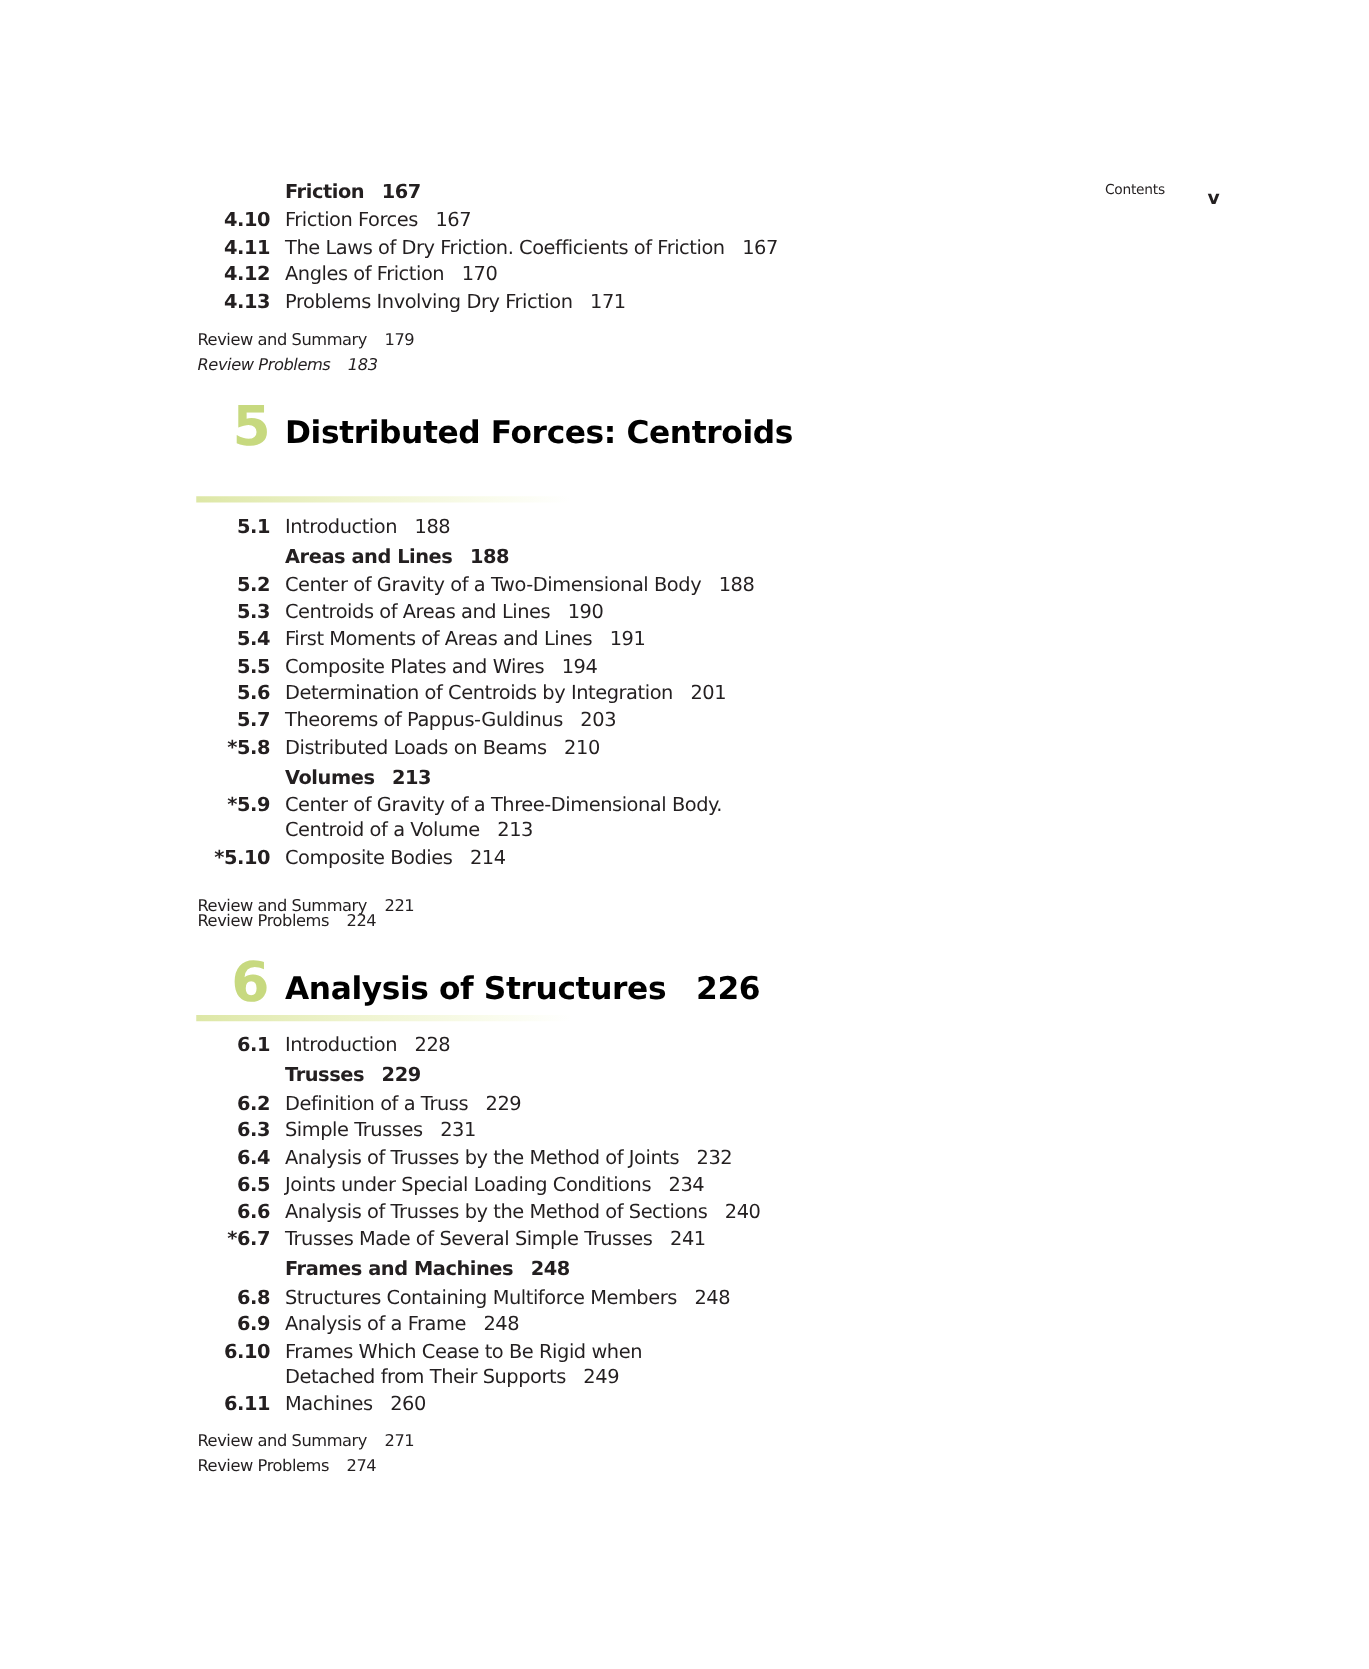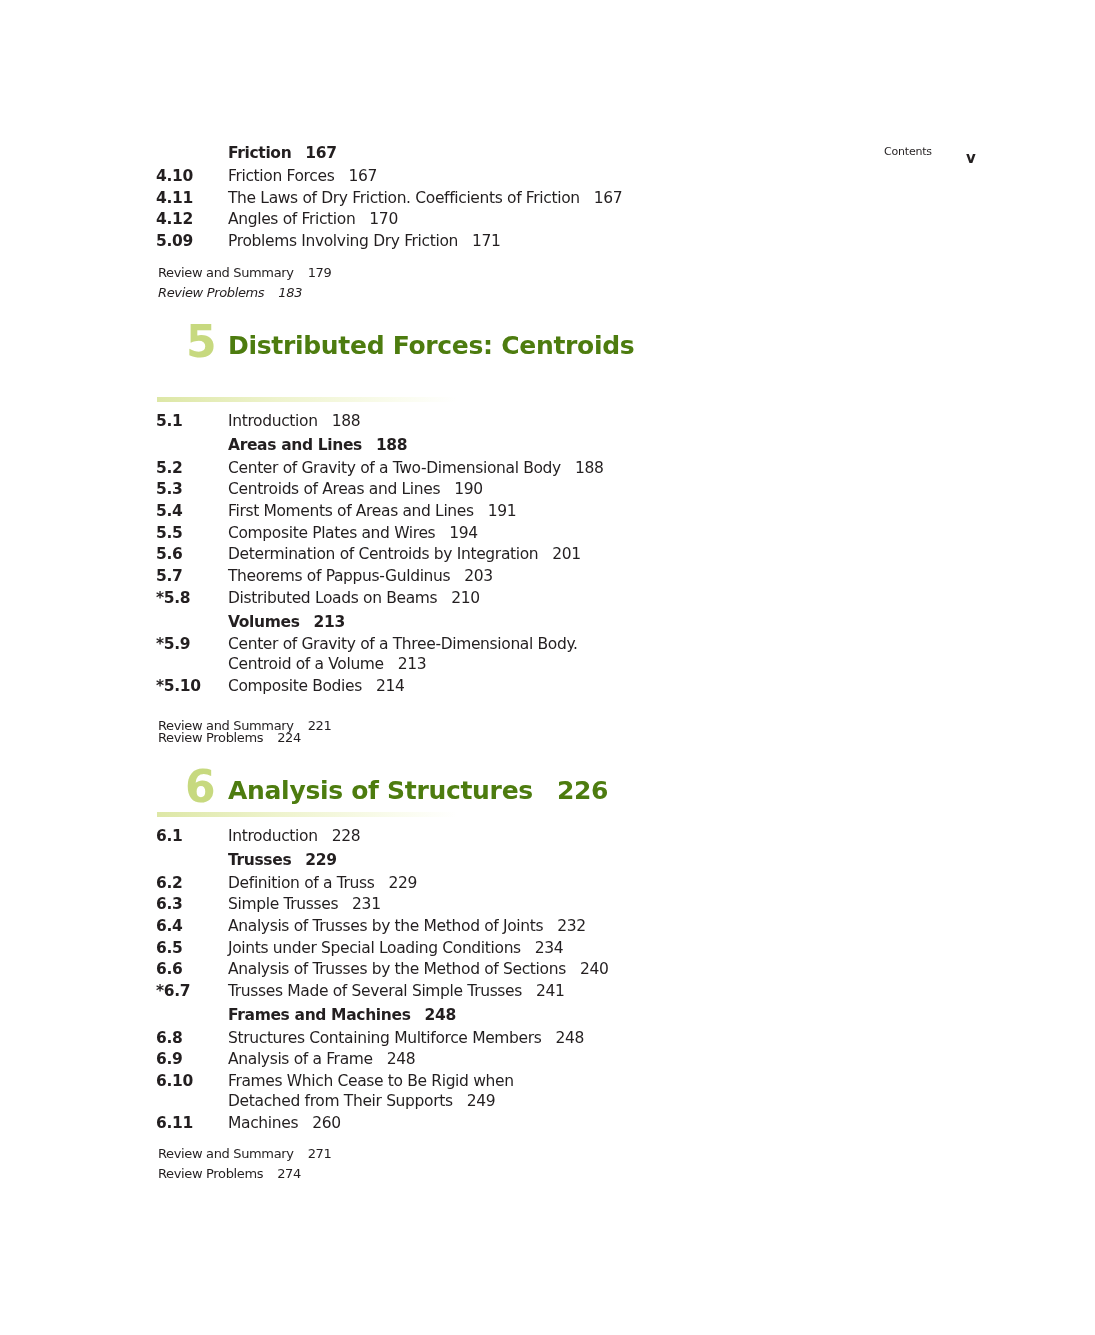"4.10" .num { text-align: none -> right }
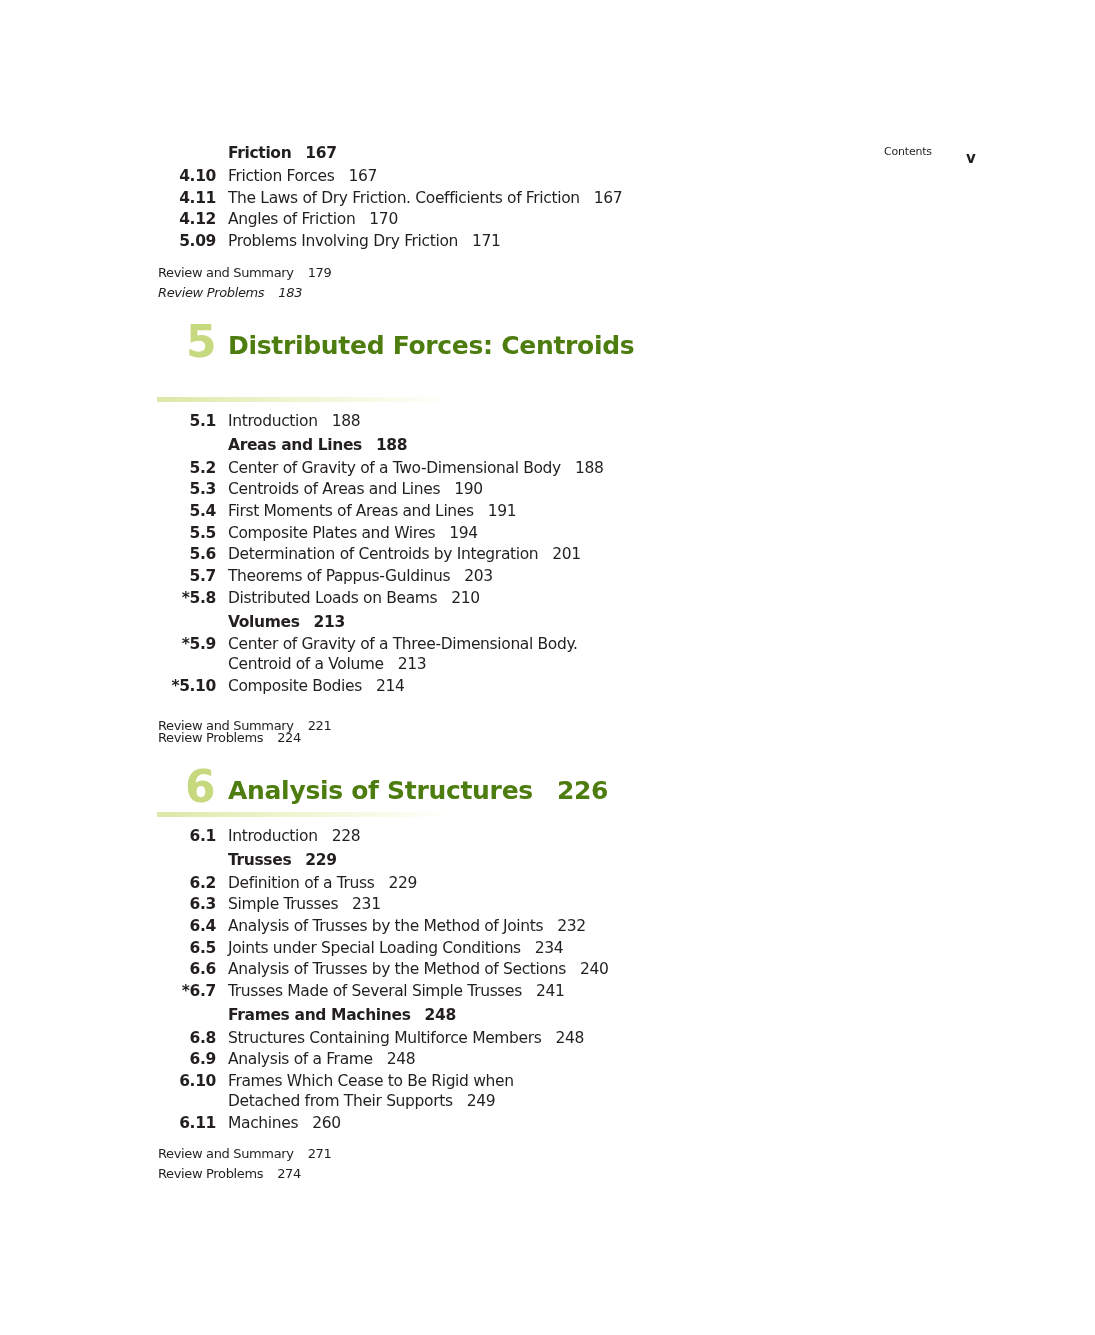"5.09" span.num { text: 5.09 -> 4.13 }
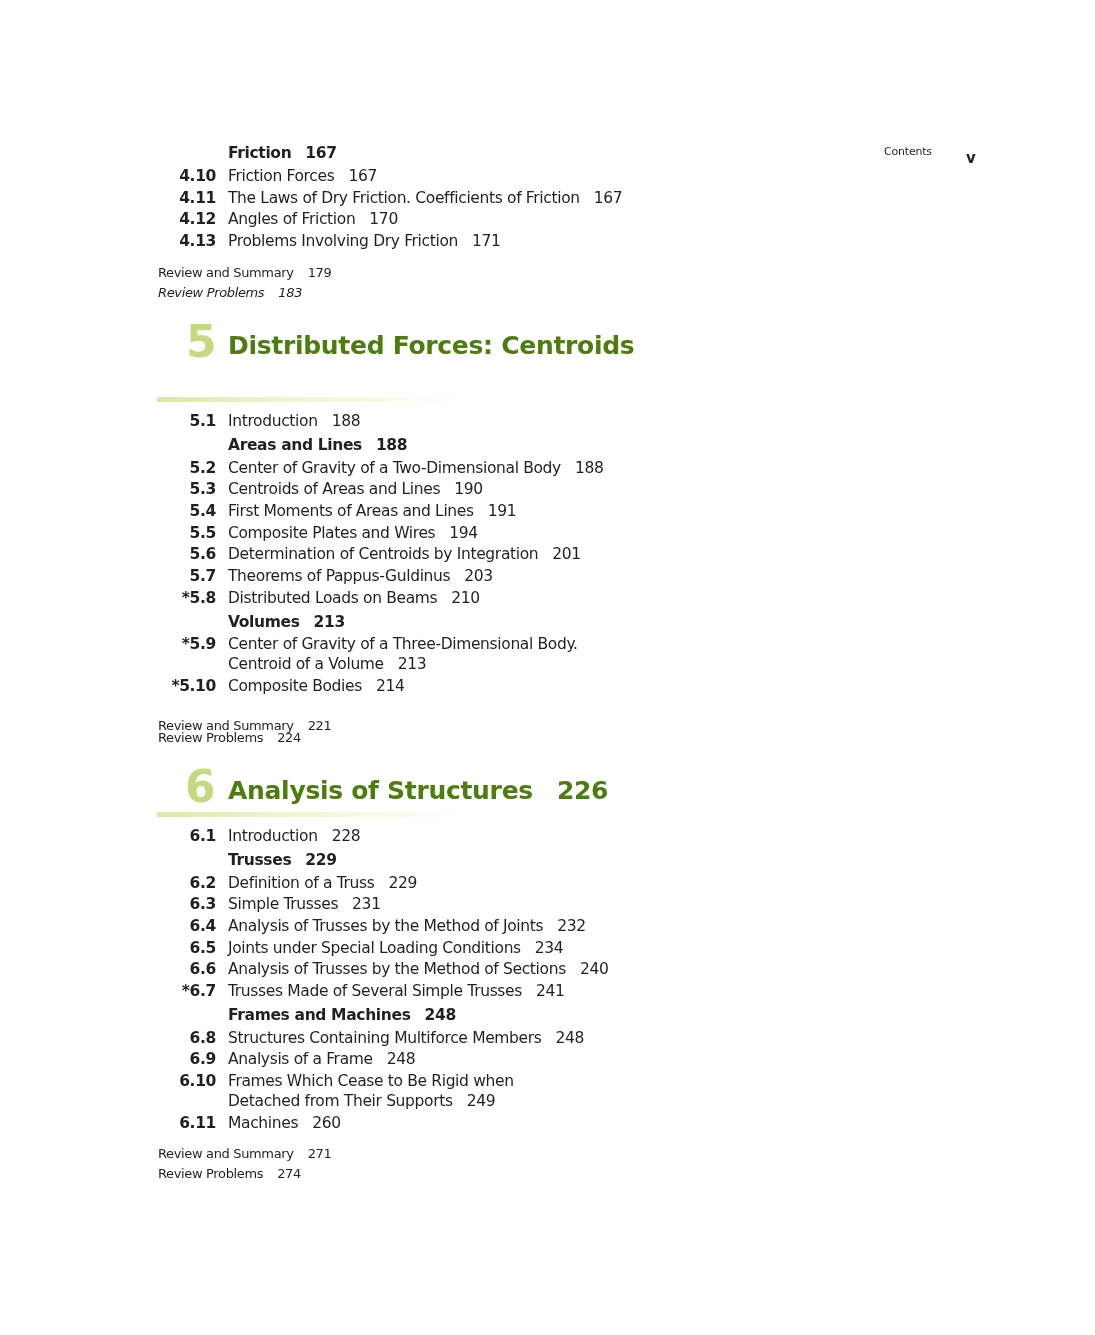"Distributed Forces: Centroids" .chapter-title { color: #4d7c0f -> #000000 }
